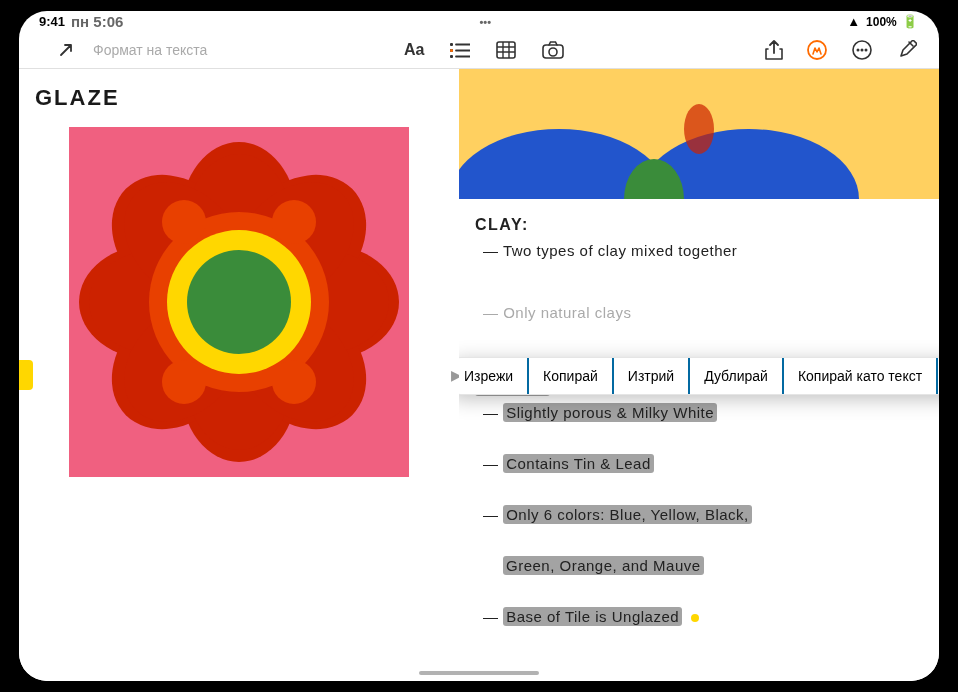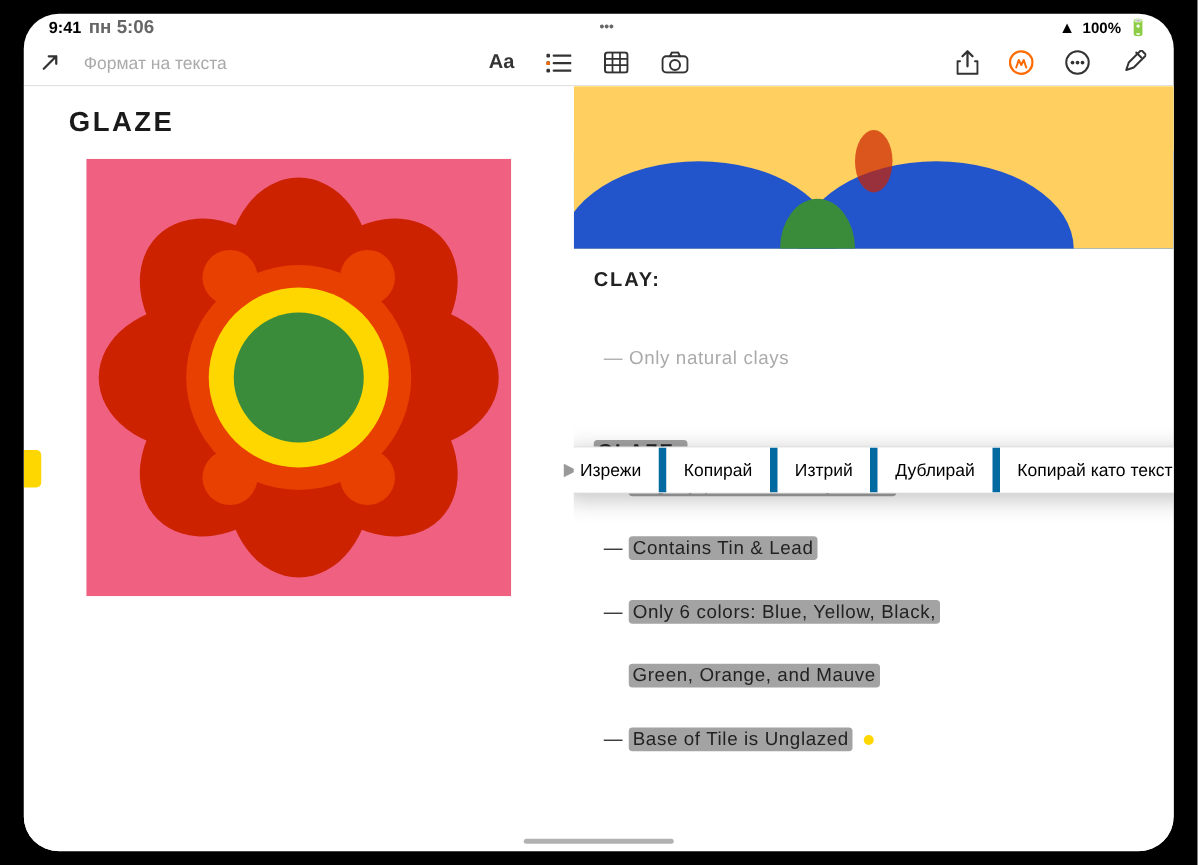"Формат на текста" .toolbar { padding: 4px 18px 6px 8px -> 4px 18px 6px 34px }
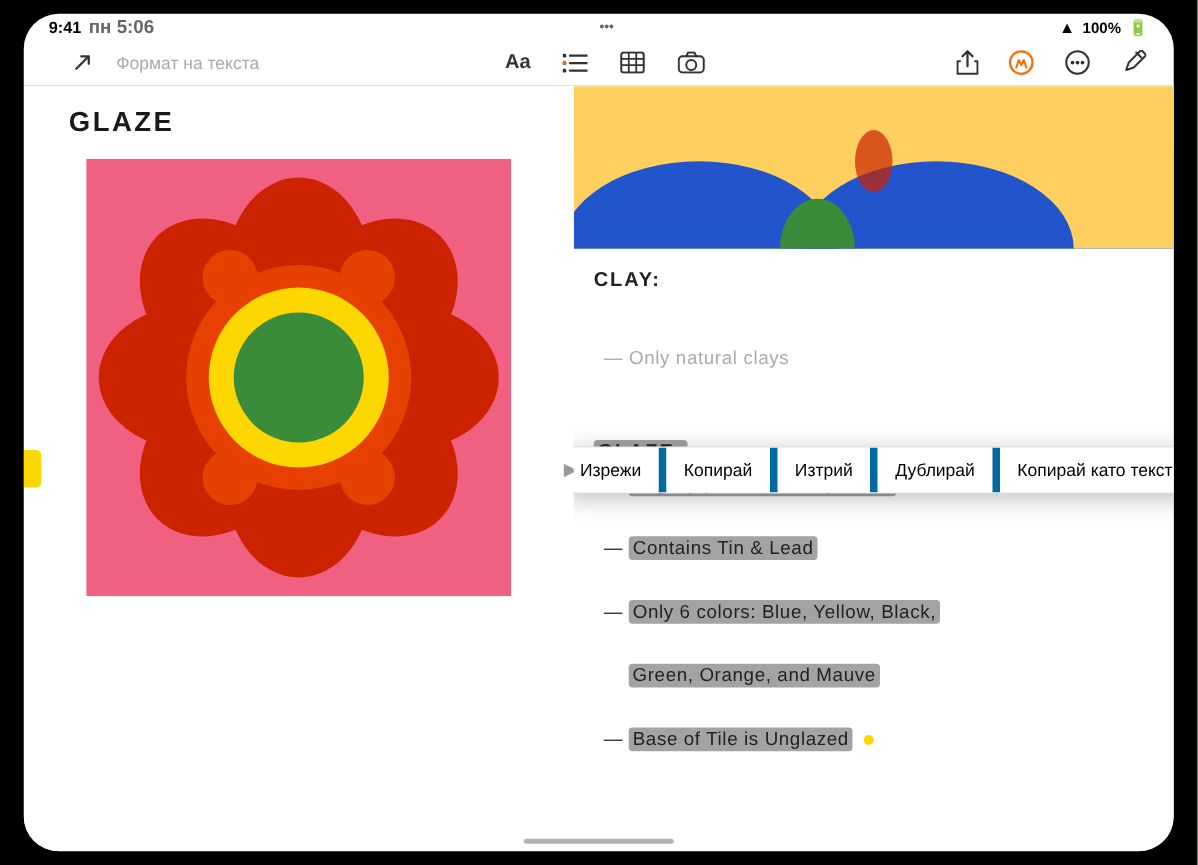"GLAZE" .left-panel { padding: 16px 36px -> 16px 16px }
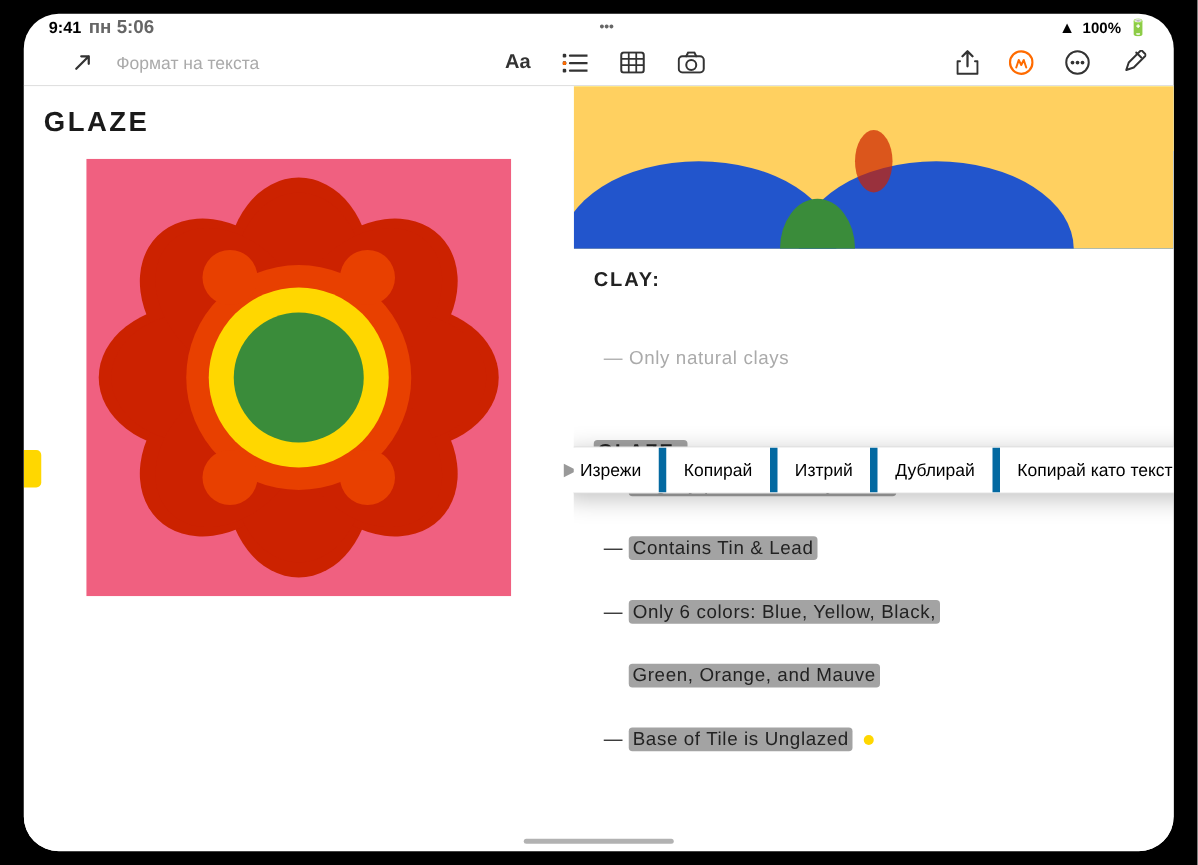"— Two types of clay" span.bullet-line { html: none -> <span>— Two types of clay mixed together</span> }
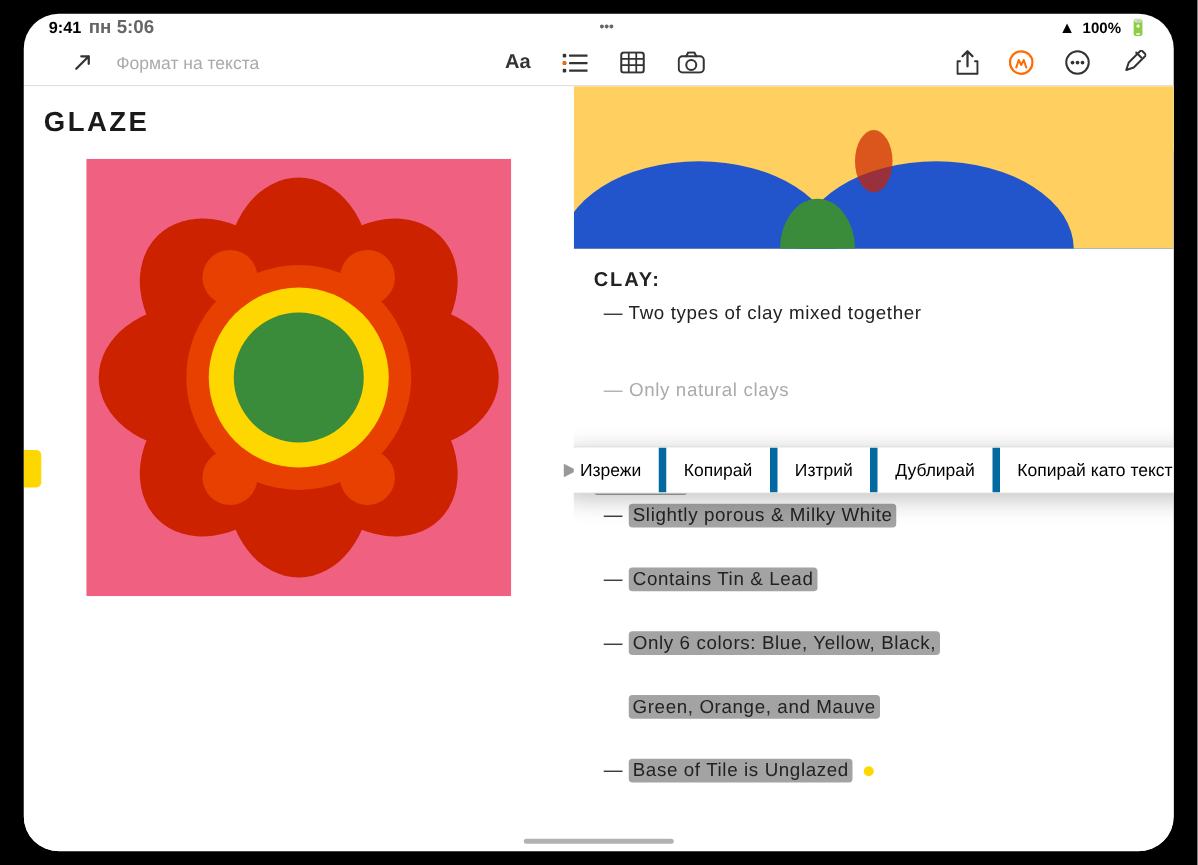"Изрежи" .context-menu-item { border-right: 6px solid #0369a1 -> 2px solid #0369a1 }
